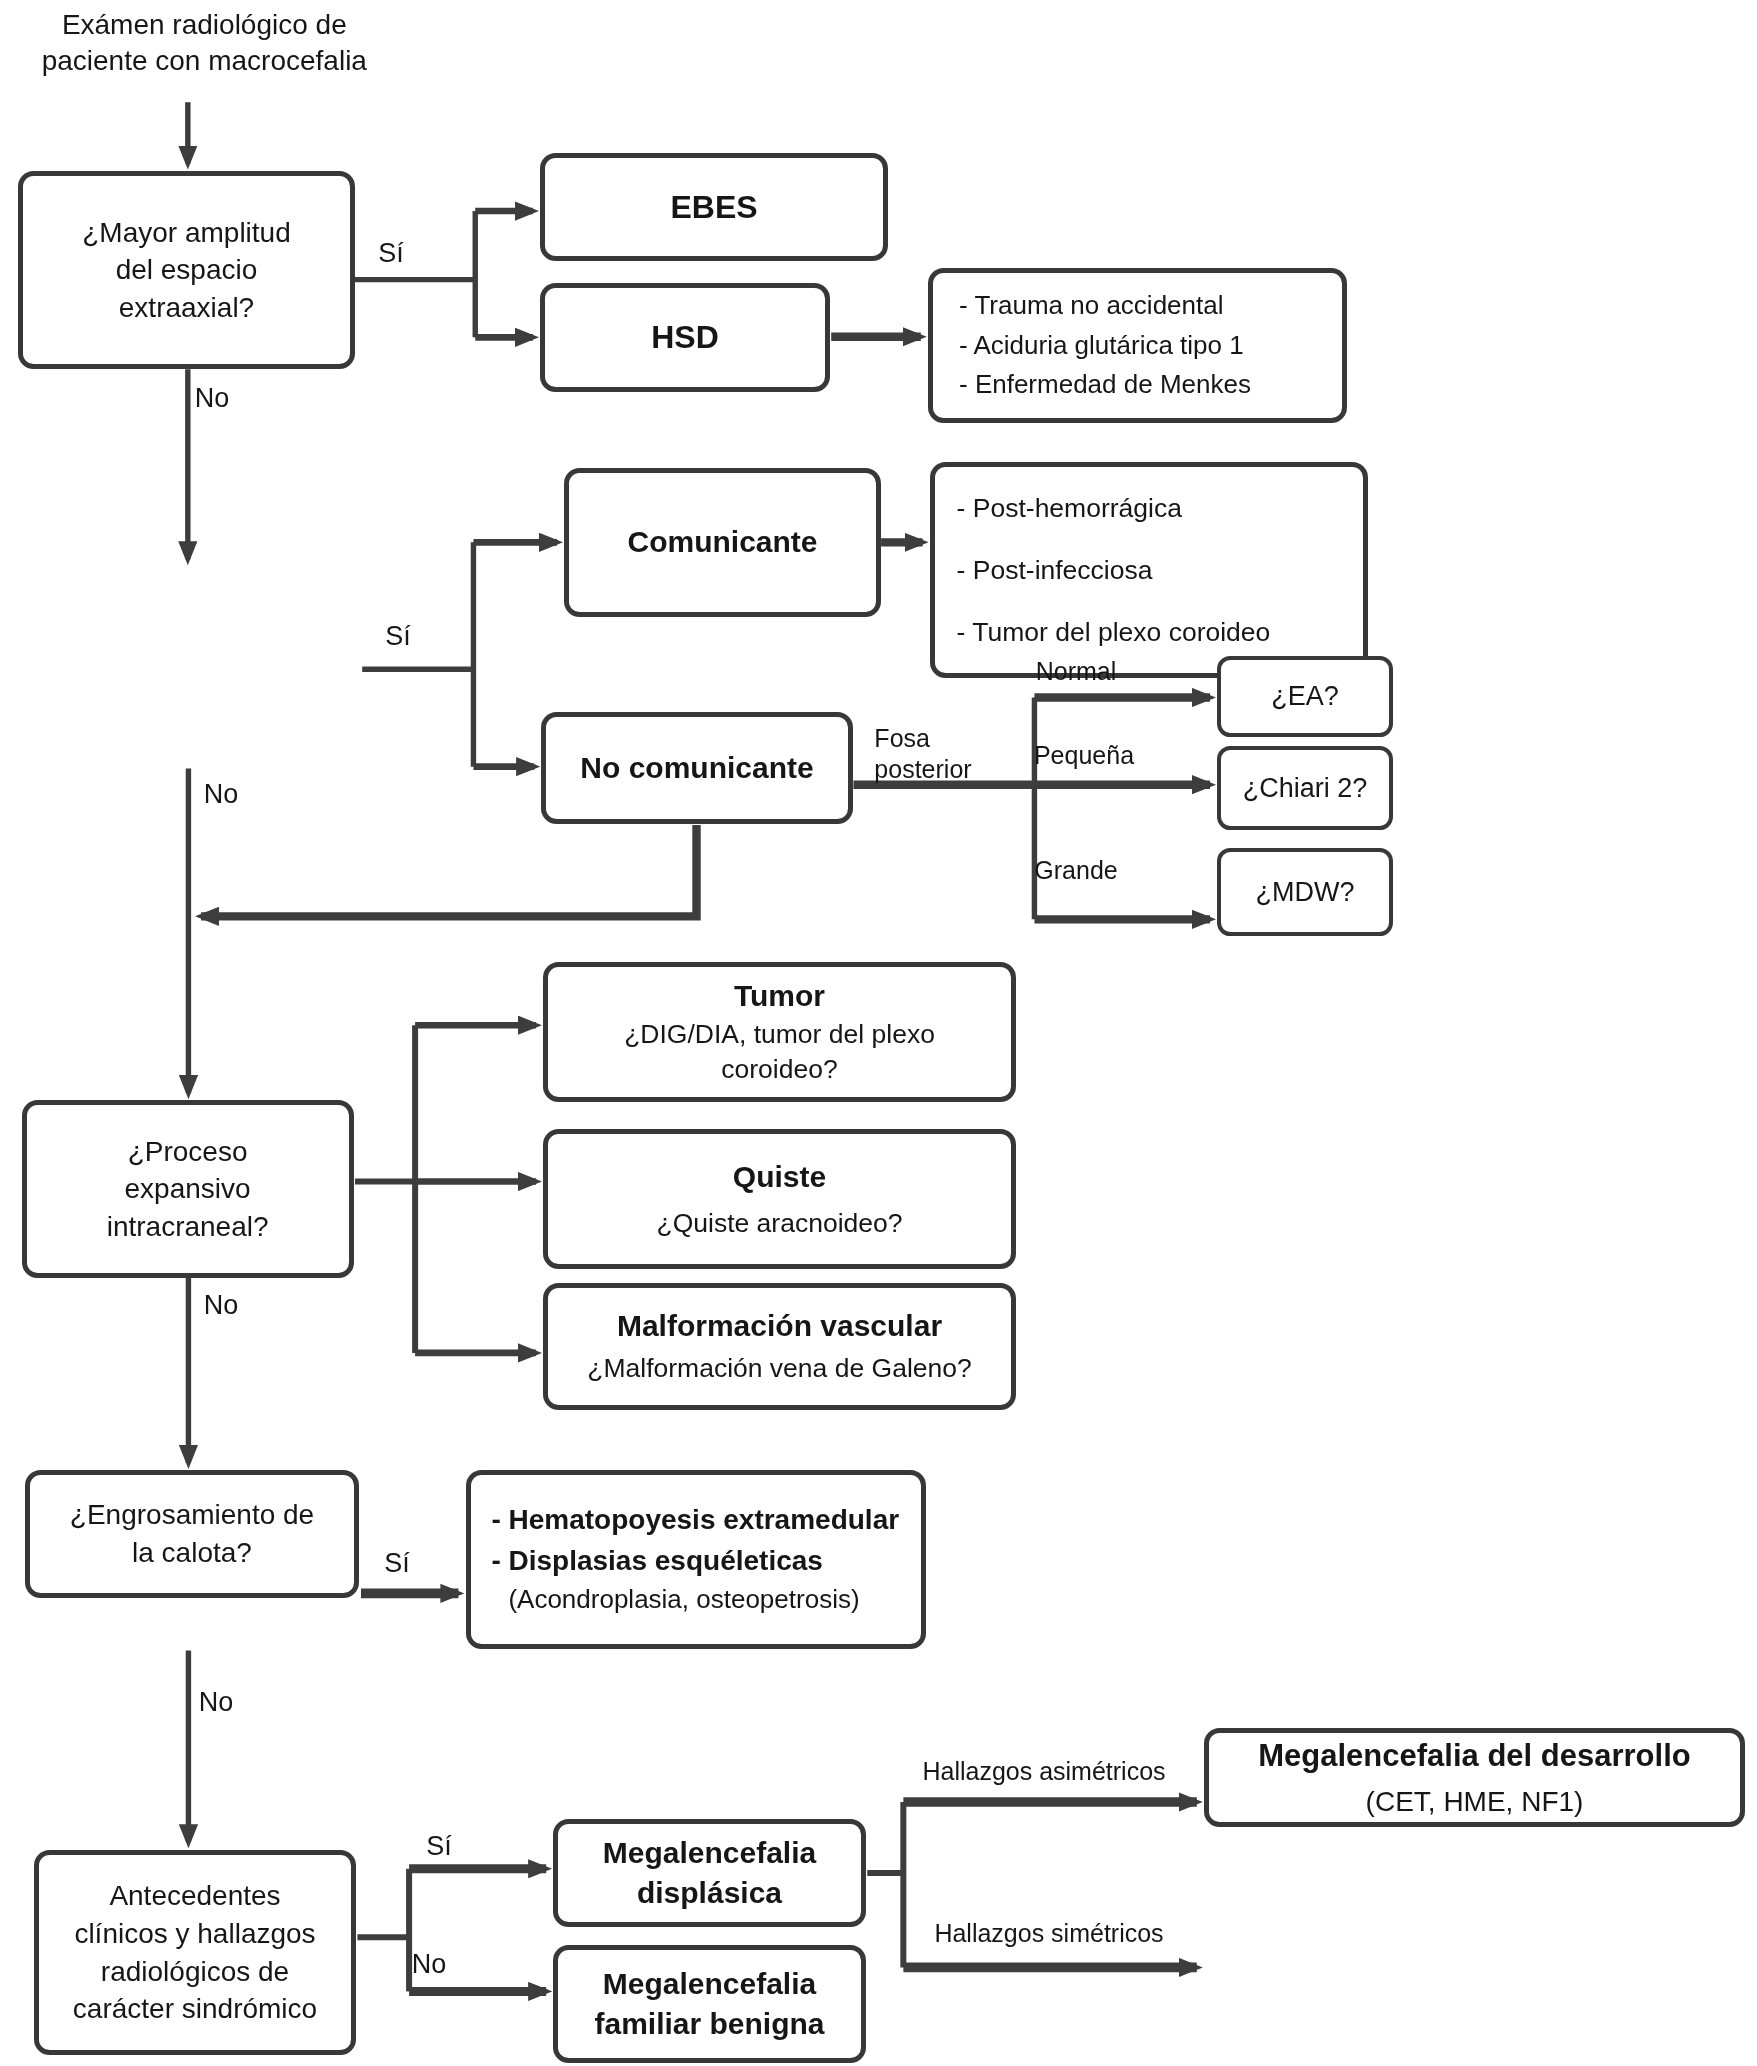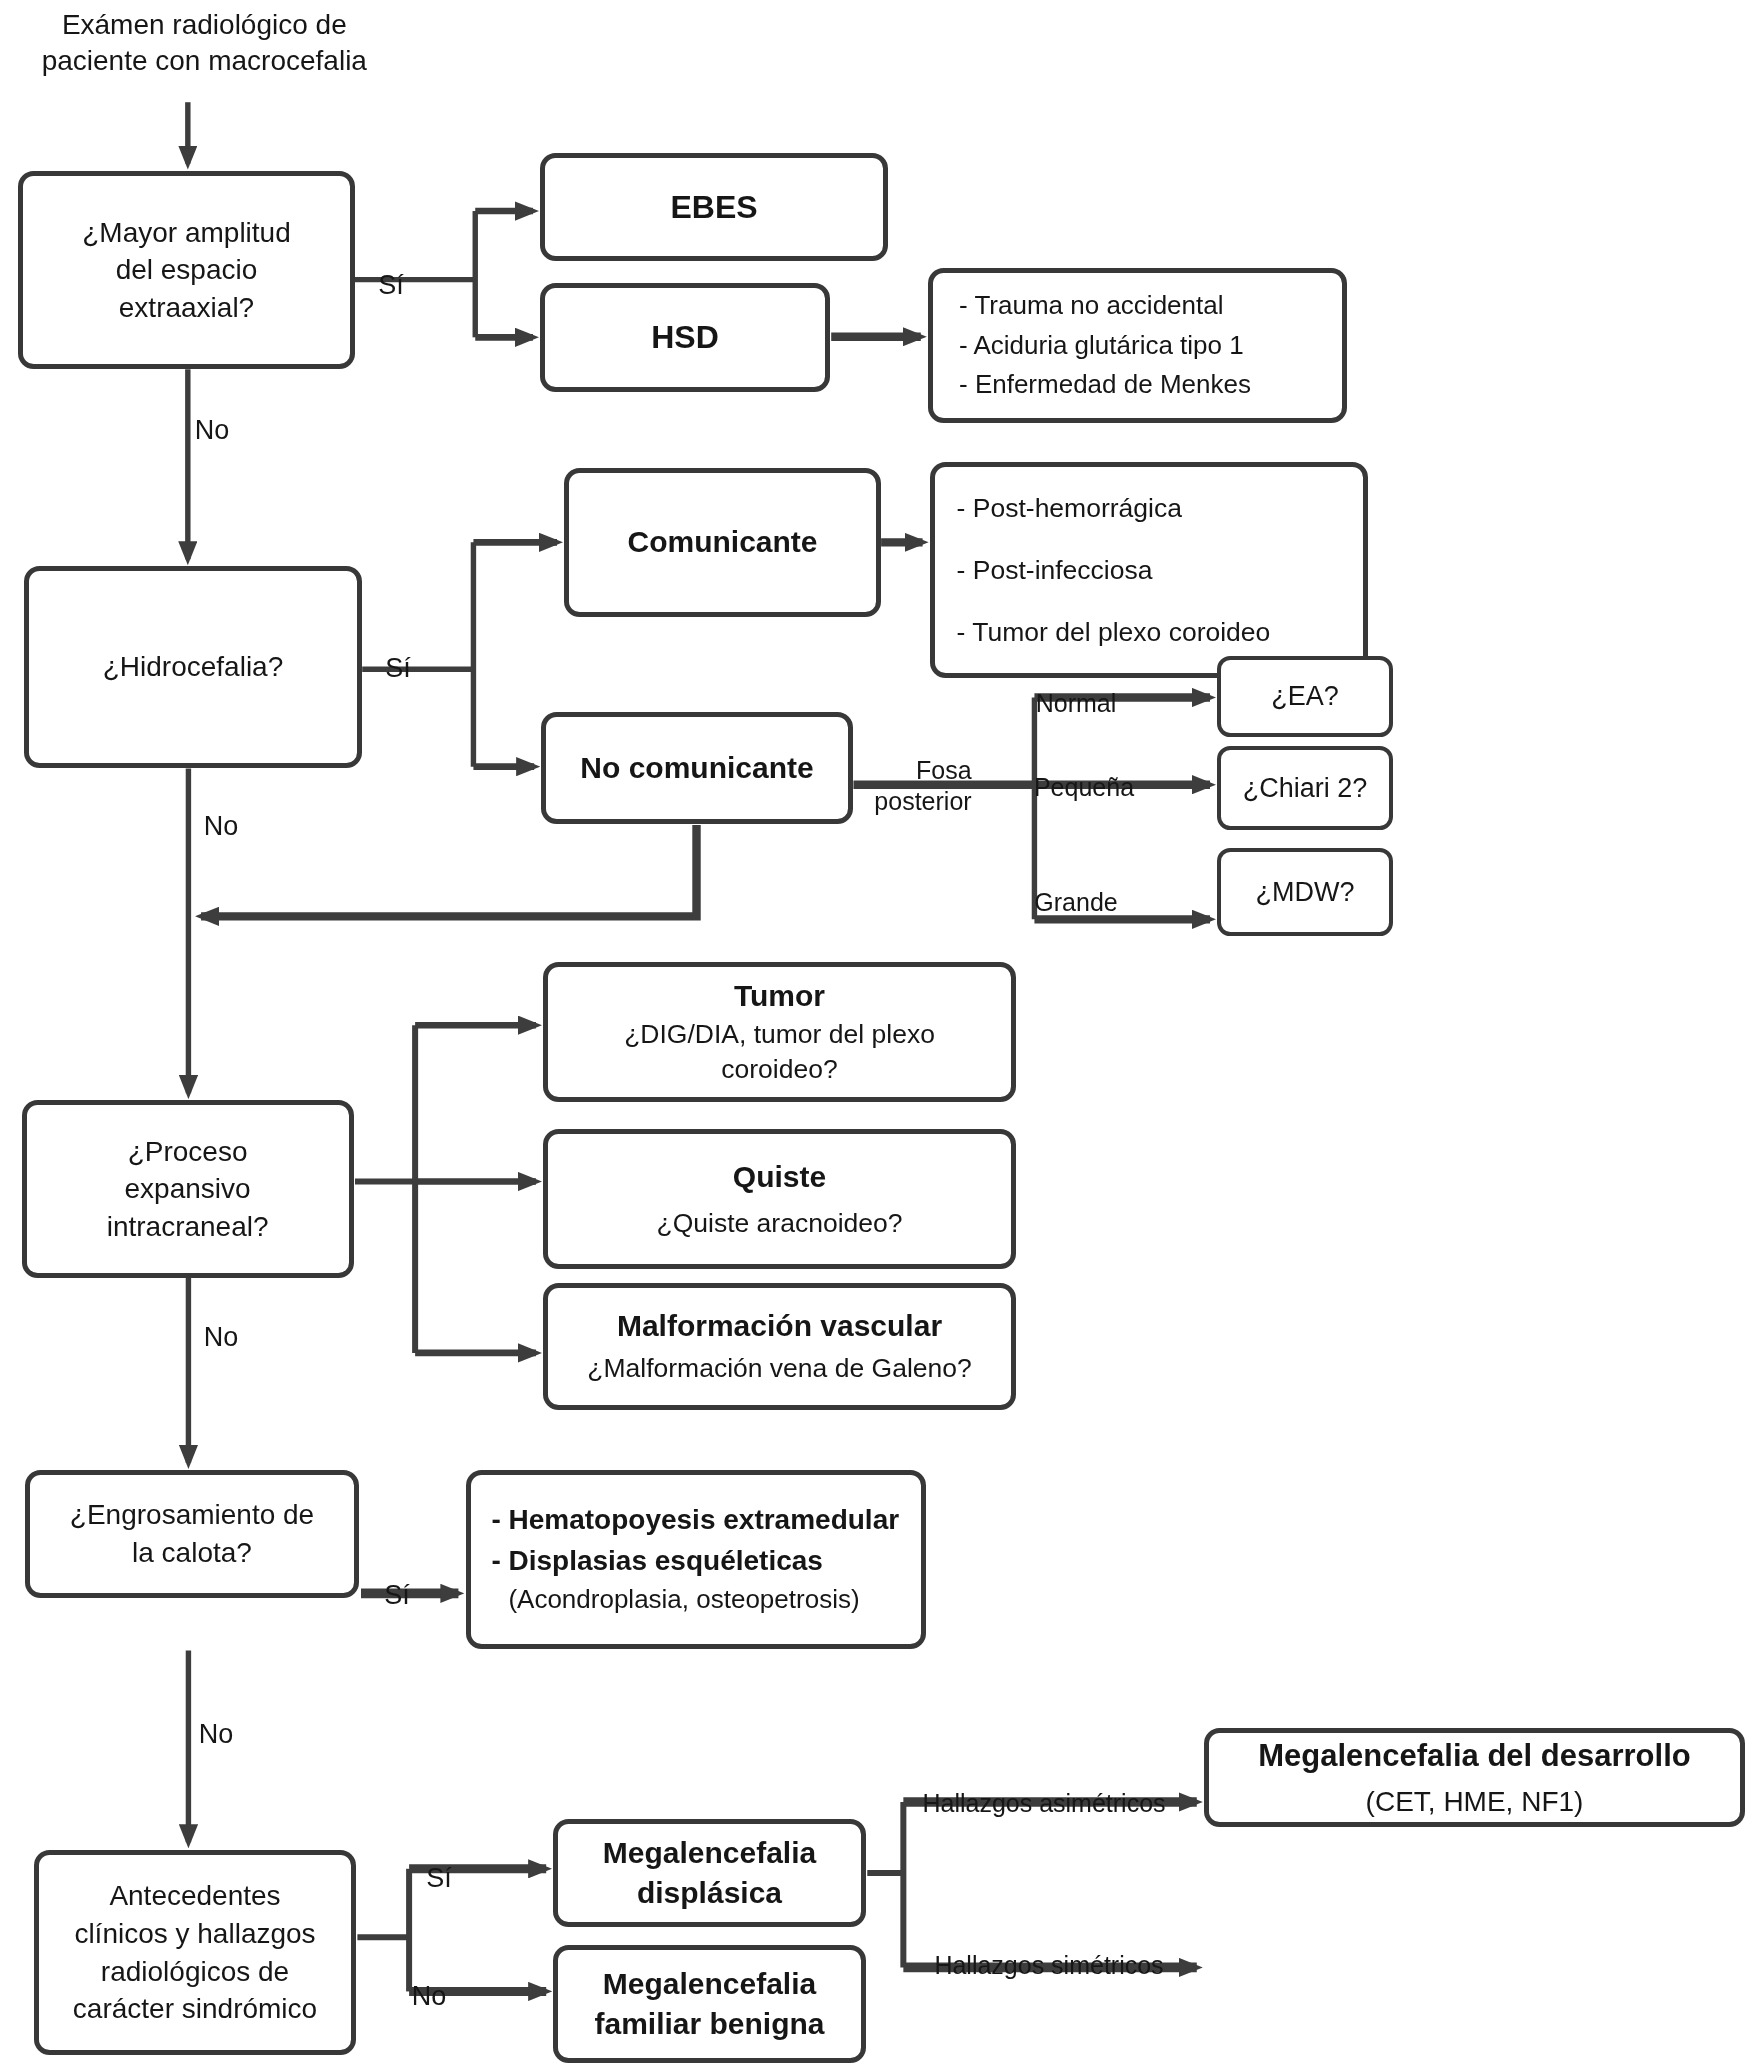"Sí" .lbl { margin-top: 32px -> none; text-align: right -> left }
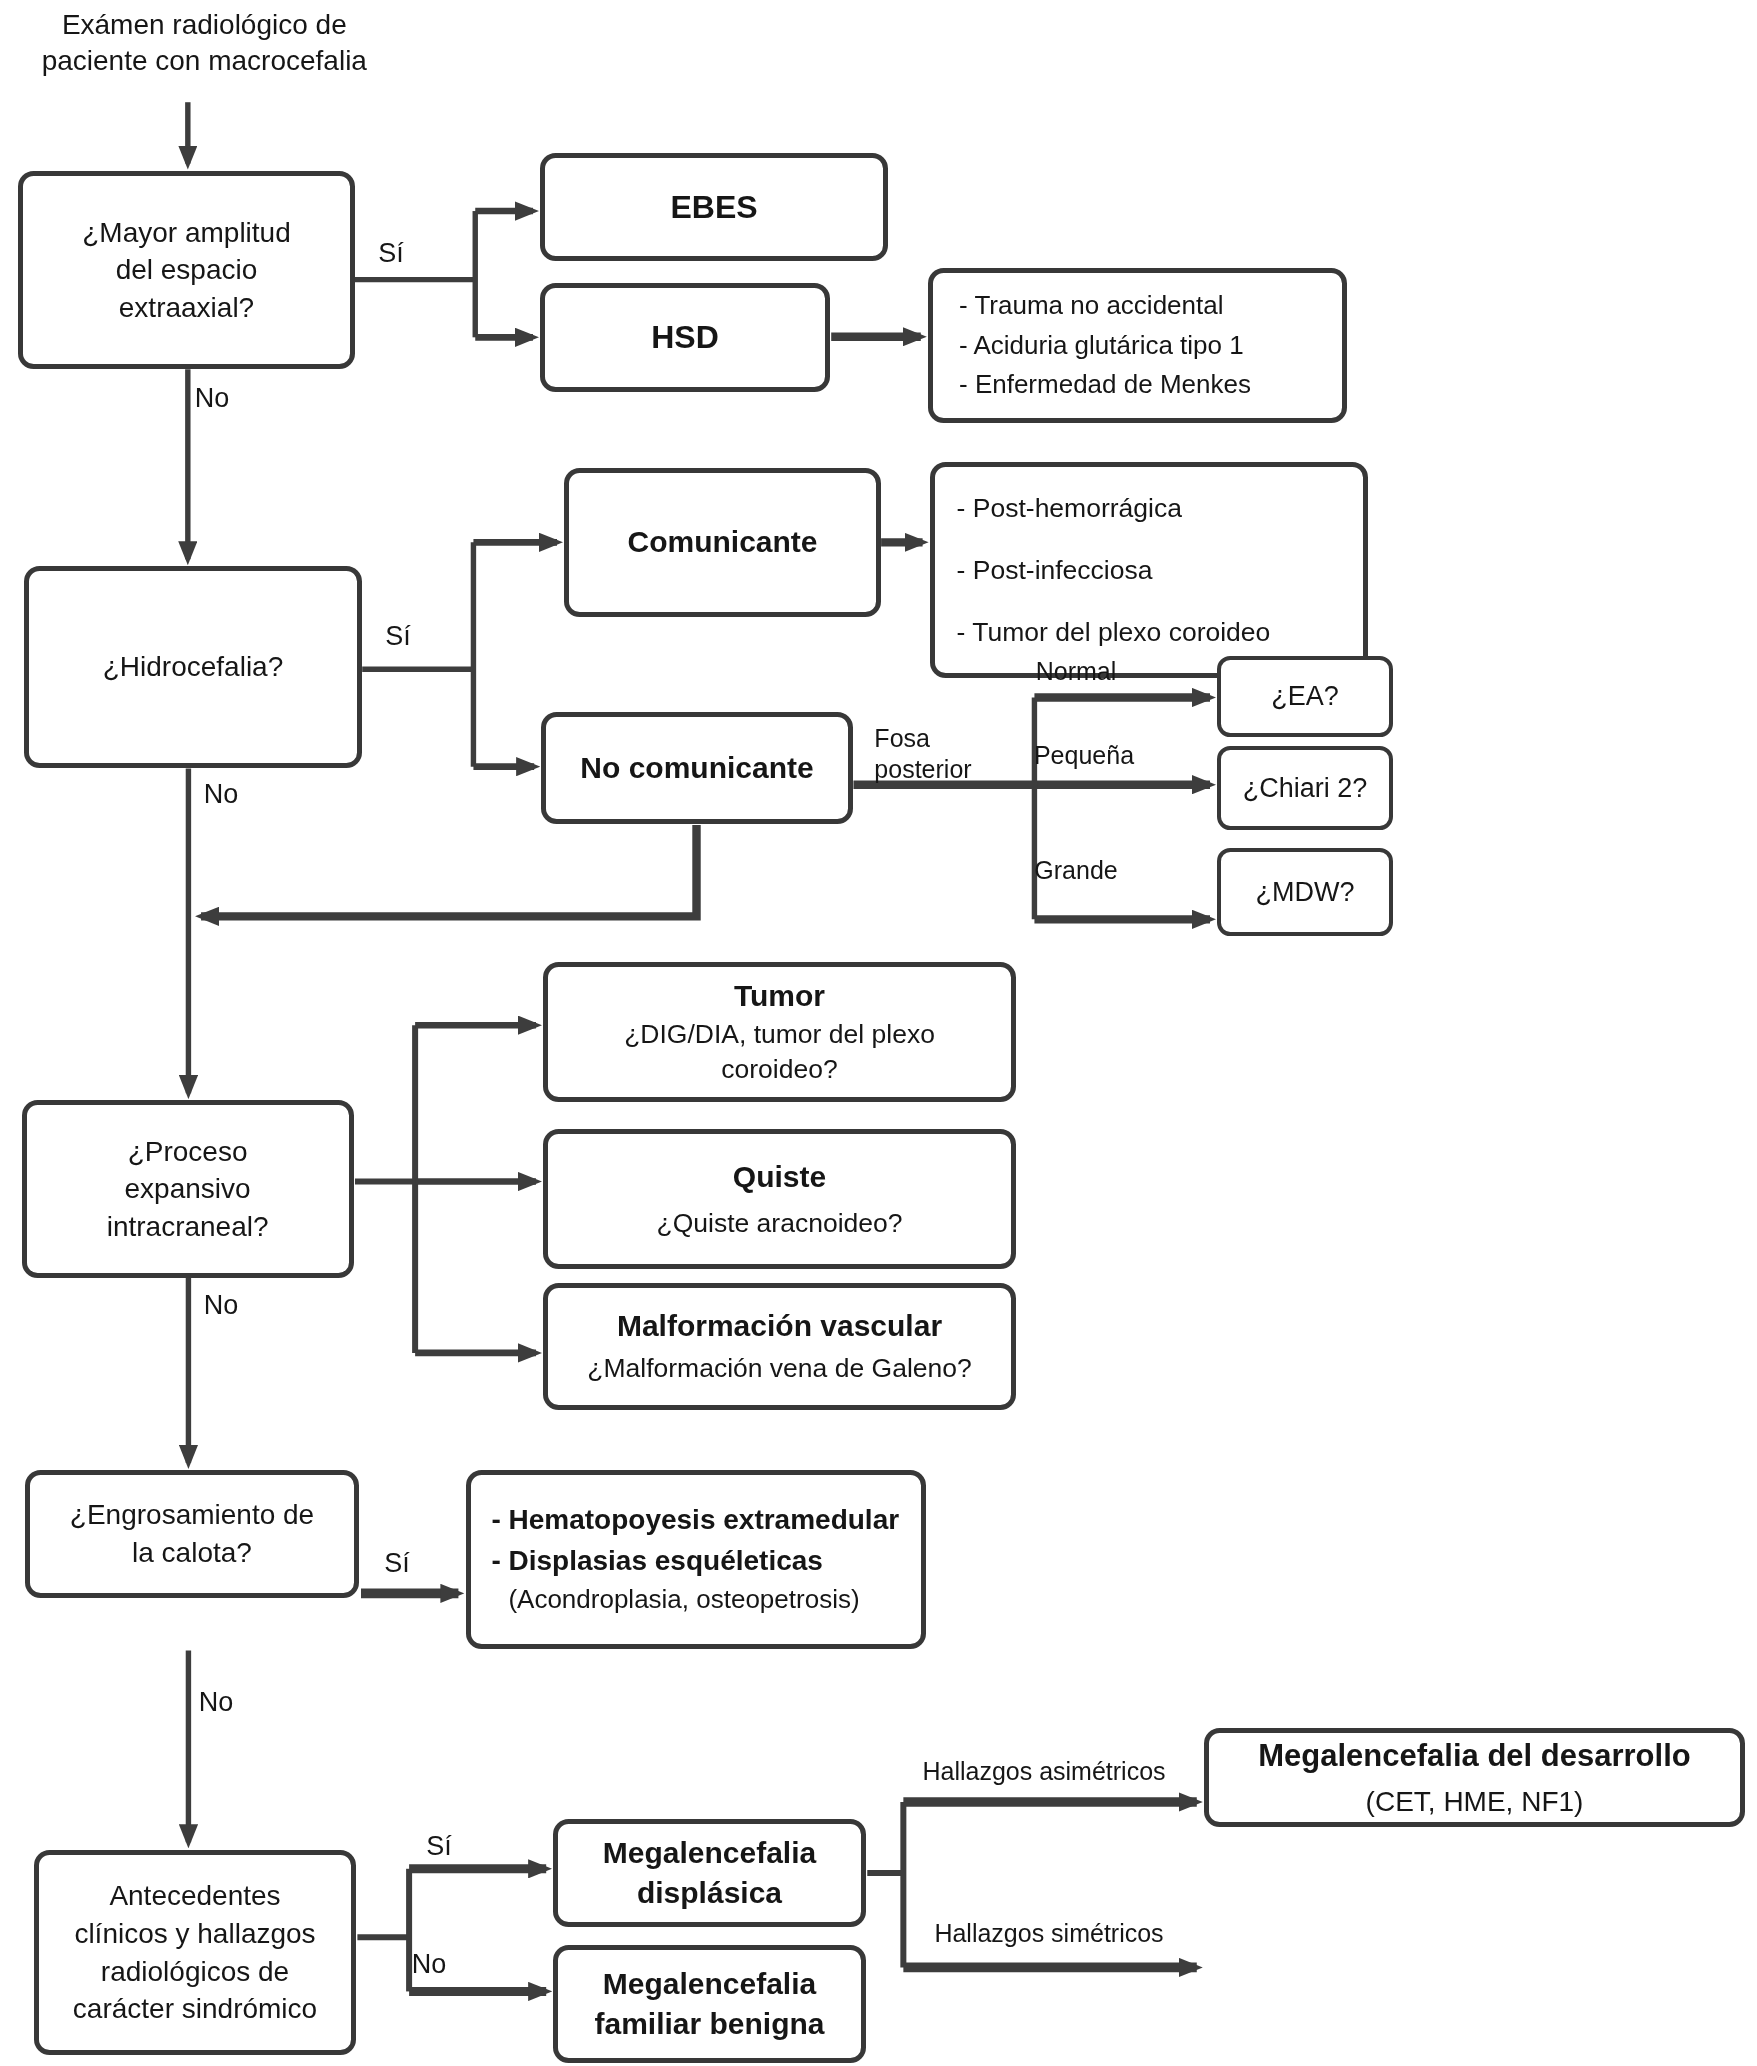"¿Hidrocefalia?" div.node { html: <div> <div>¿Hidrocefalia?</div> </div> -> none }
